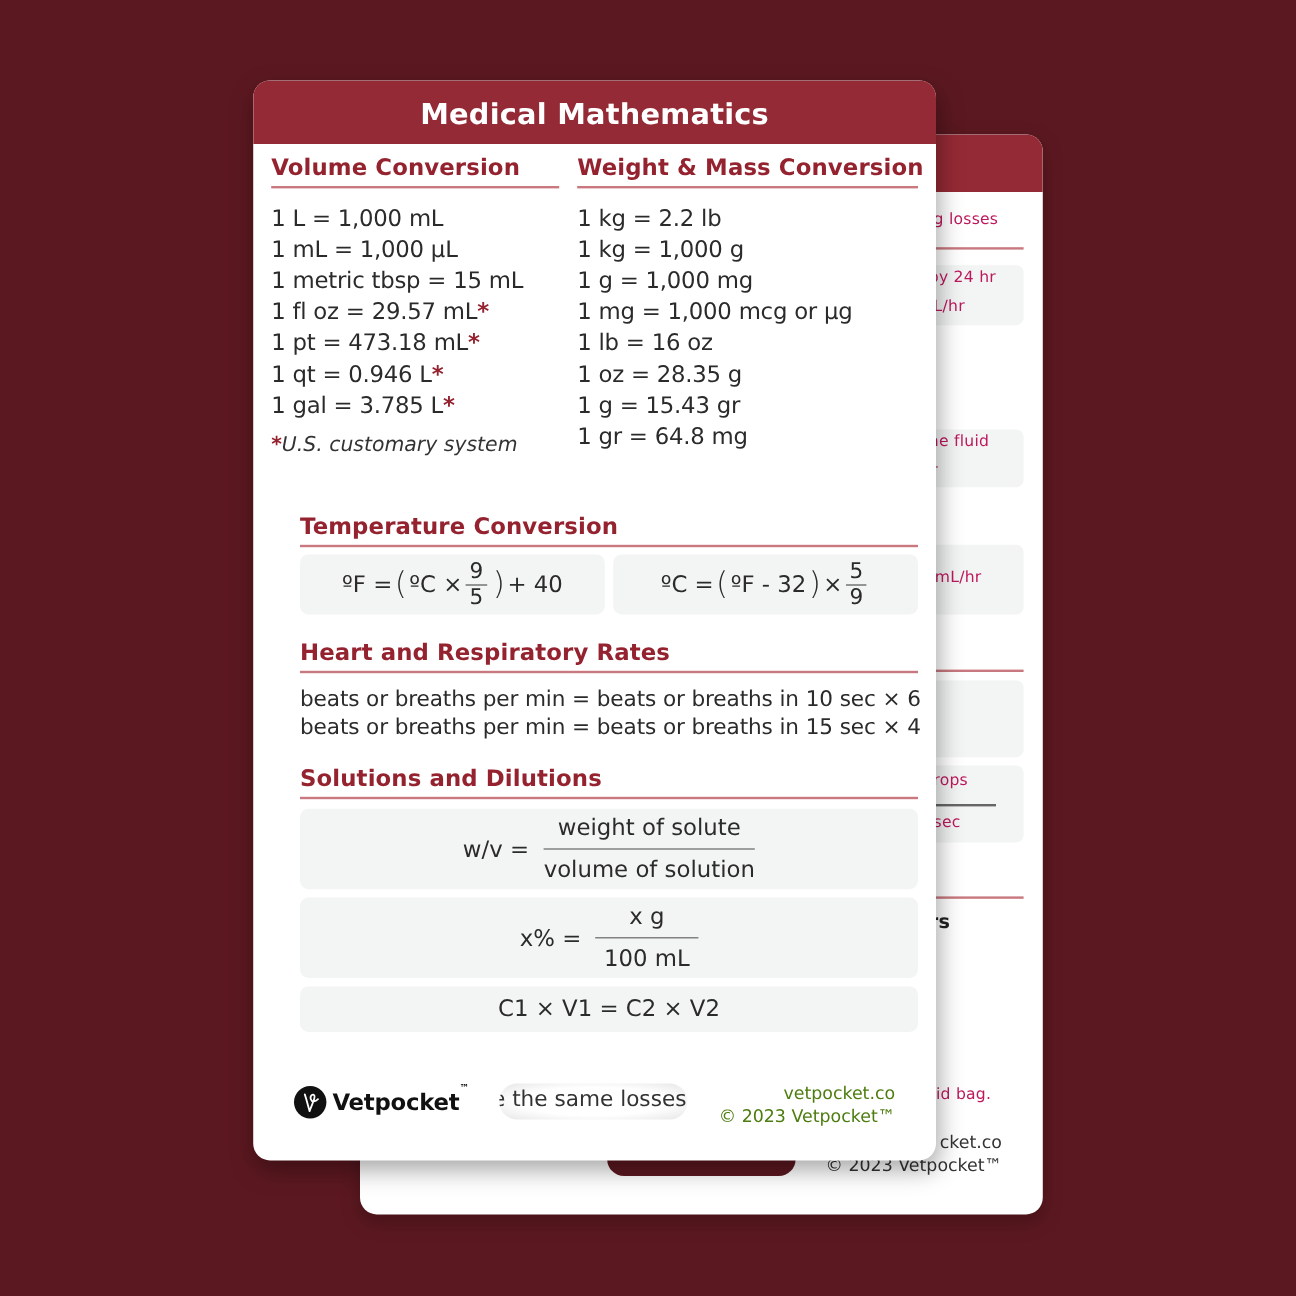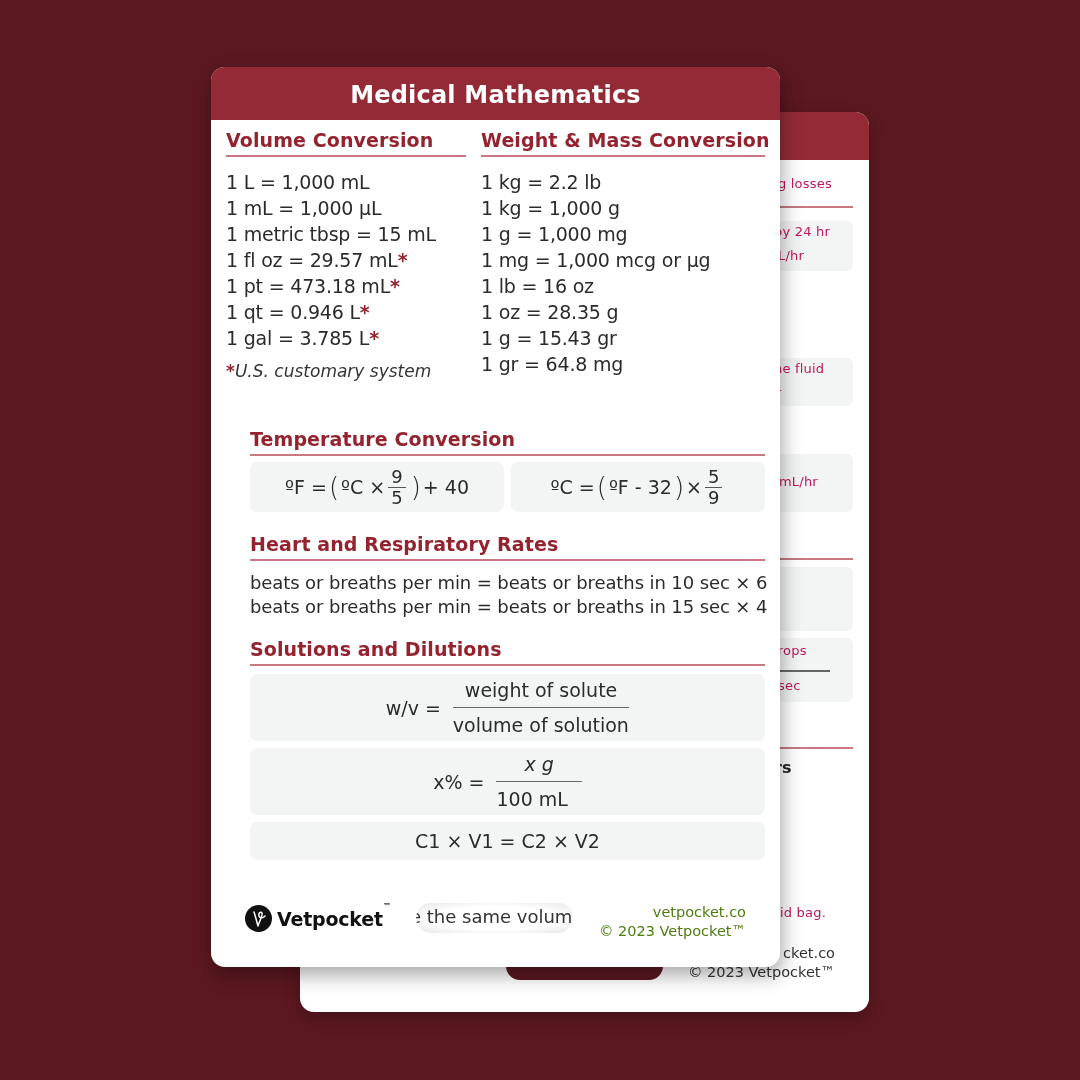"weight of solute" .big-frac { align-items: none -> center }
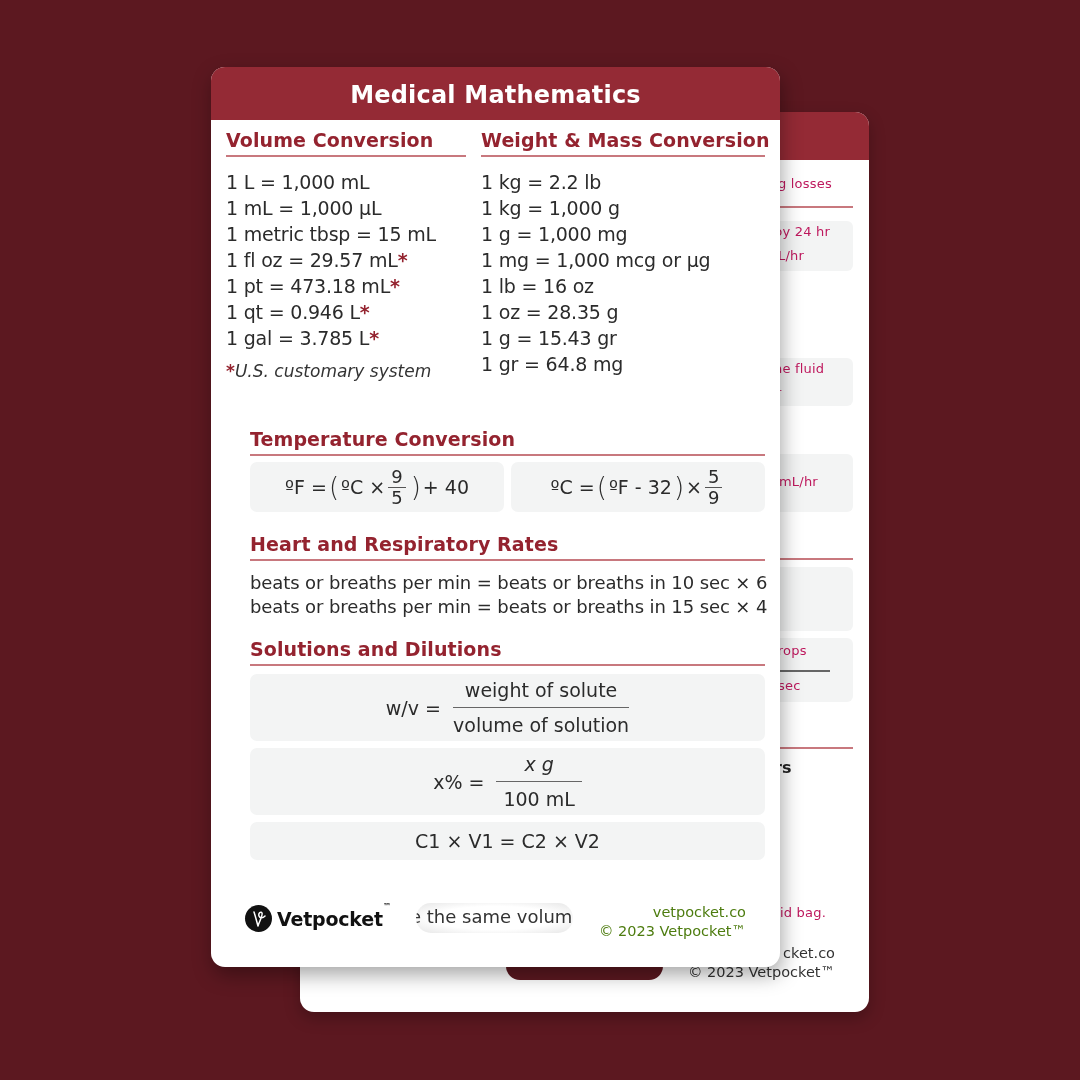"x g" span.num { font-style: italic -> none }
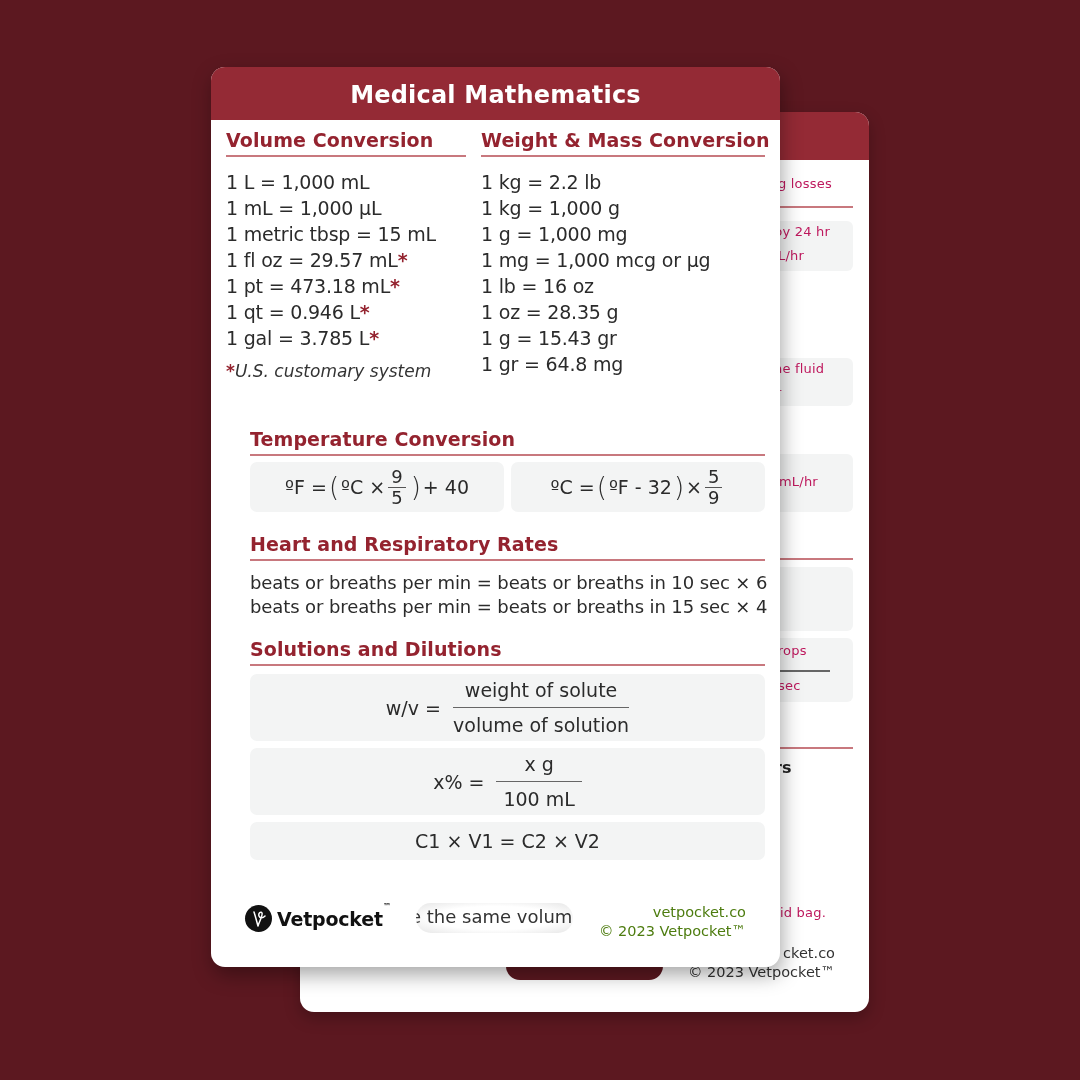"e the same volum" span { text: volum -> losses }
